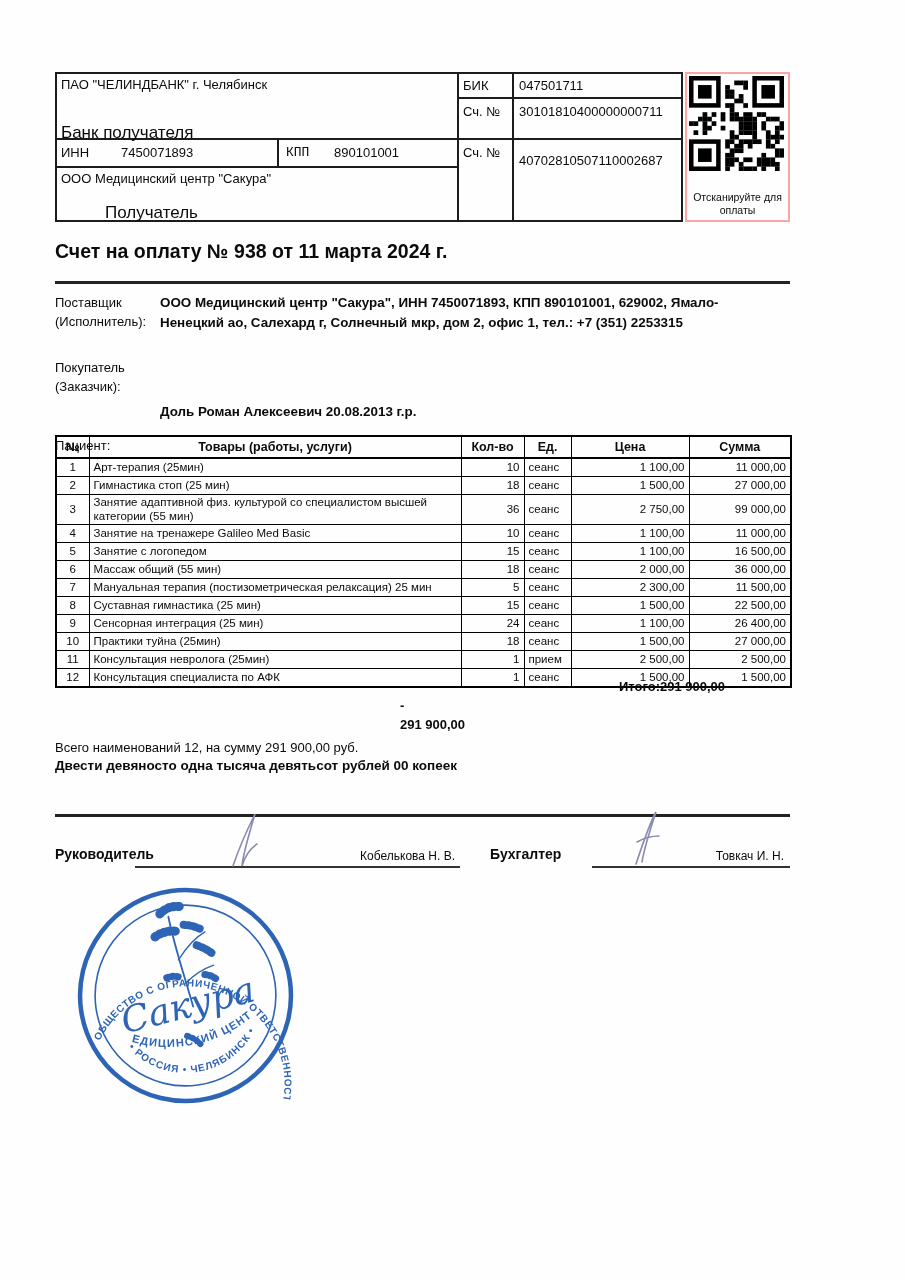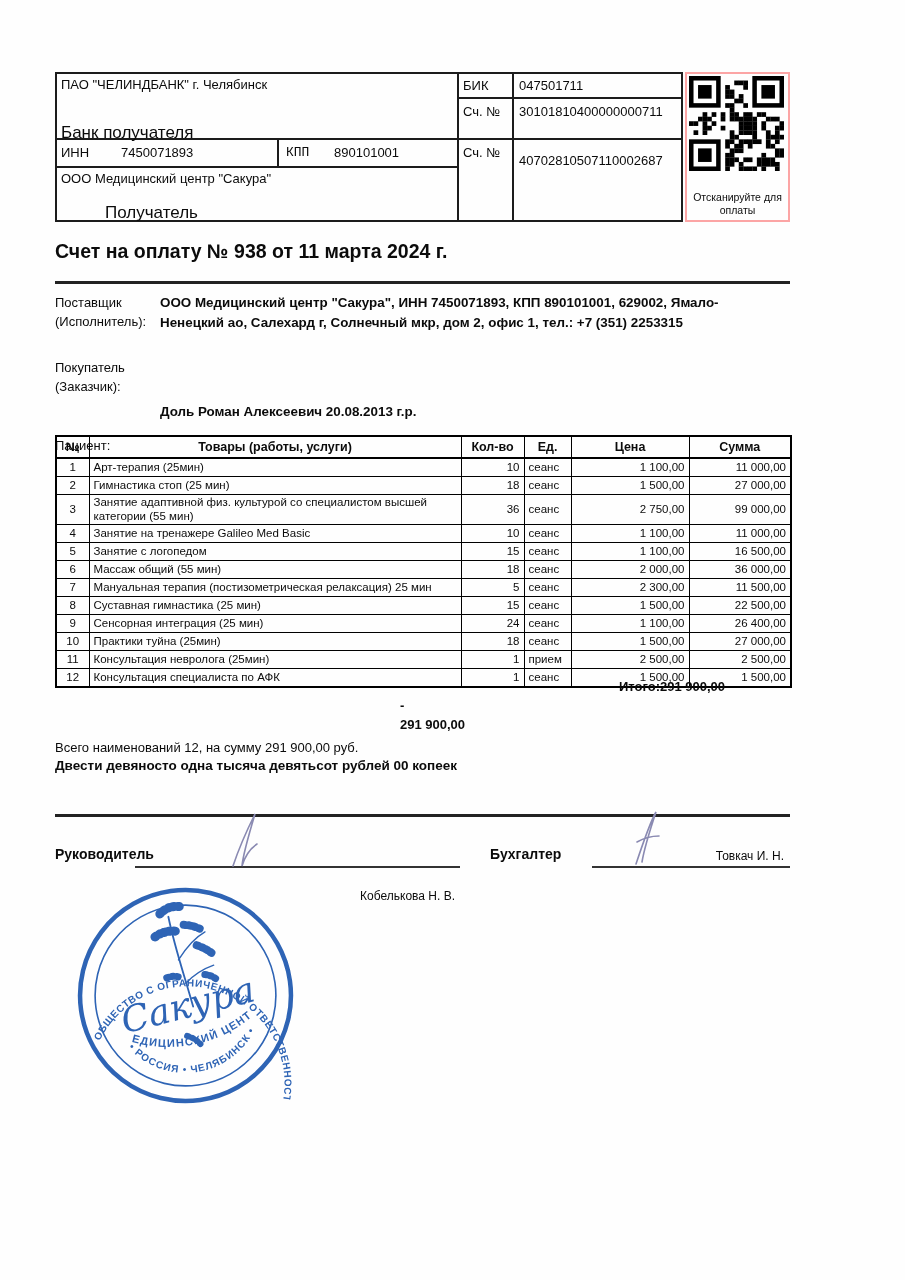"Кобелькова Н. В." div.sig-name { margin-top: 40px -> none }
